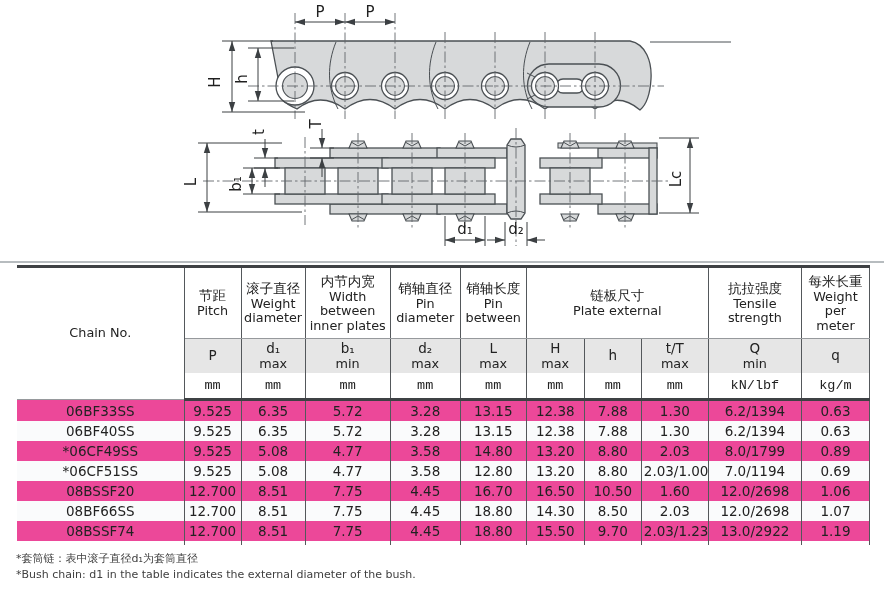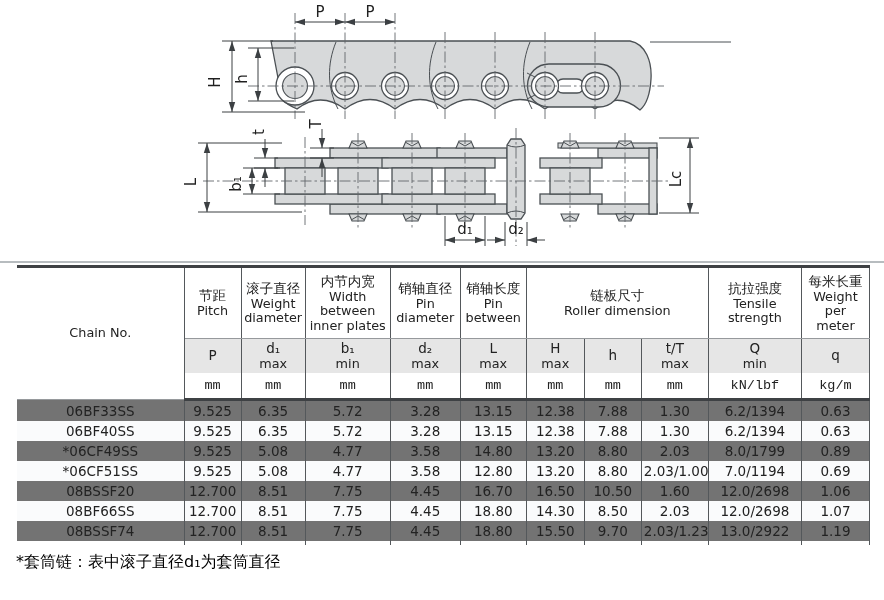"Roller dimension" span.en { text: Roller dimension -> Plate external }
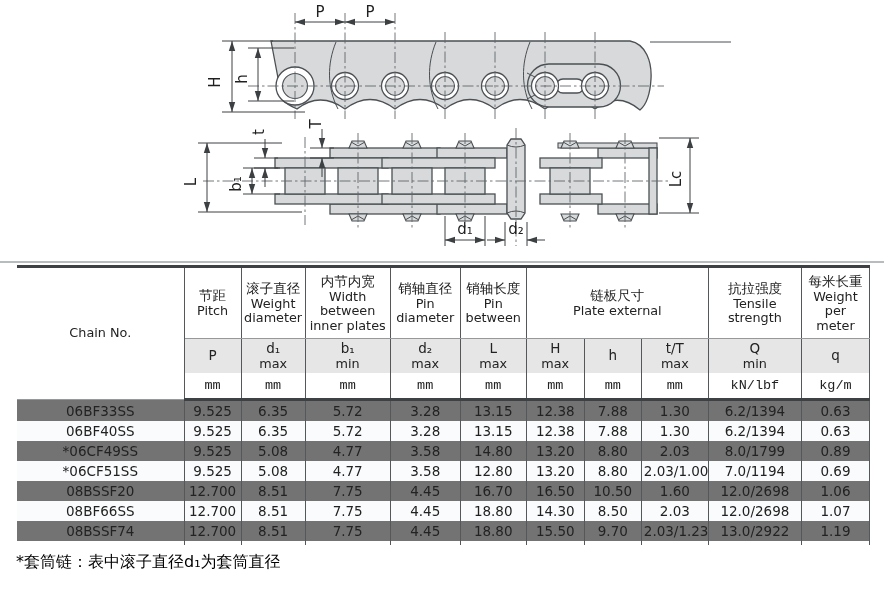"06BF33SS" tr.stripe { background: #737373 -> #ec4899 }
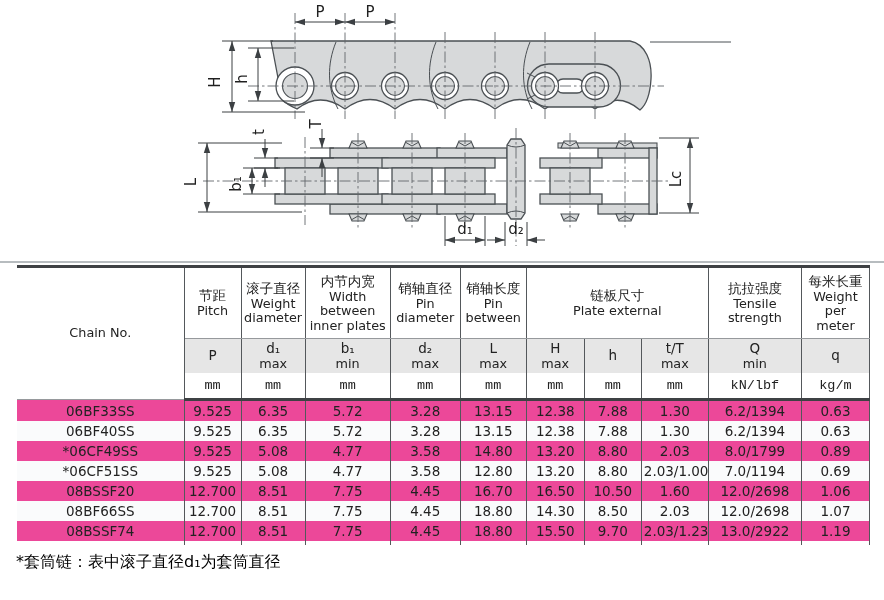"*套筒链：表中滚子直径d₁为套筒直径" .footnotes { color: #000000 -> #404040; font-size: 16px -> 11px }
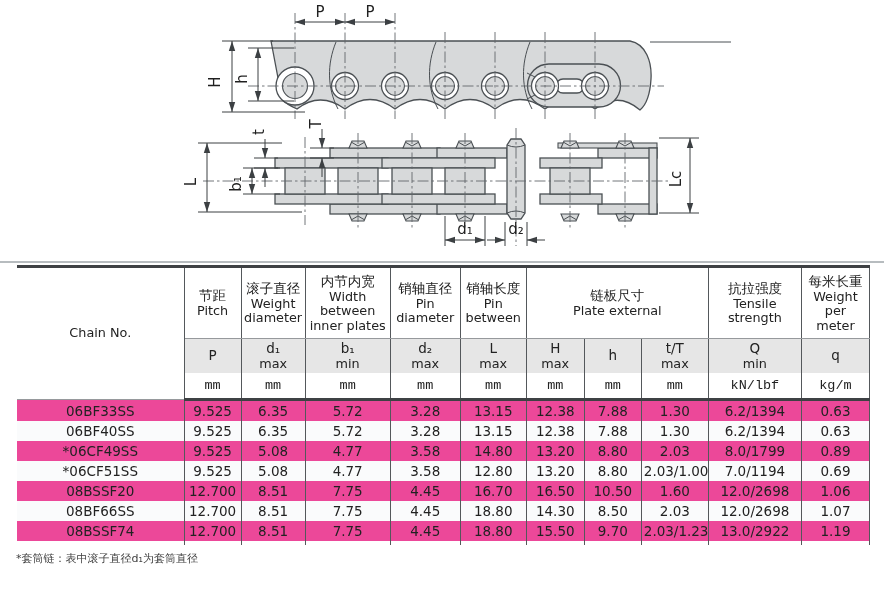"*Bush chain: d1 in the" div { html: none -> <div>*Bush chain: d1 in the table indicates the external diameter of the bush.</div> }
